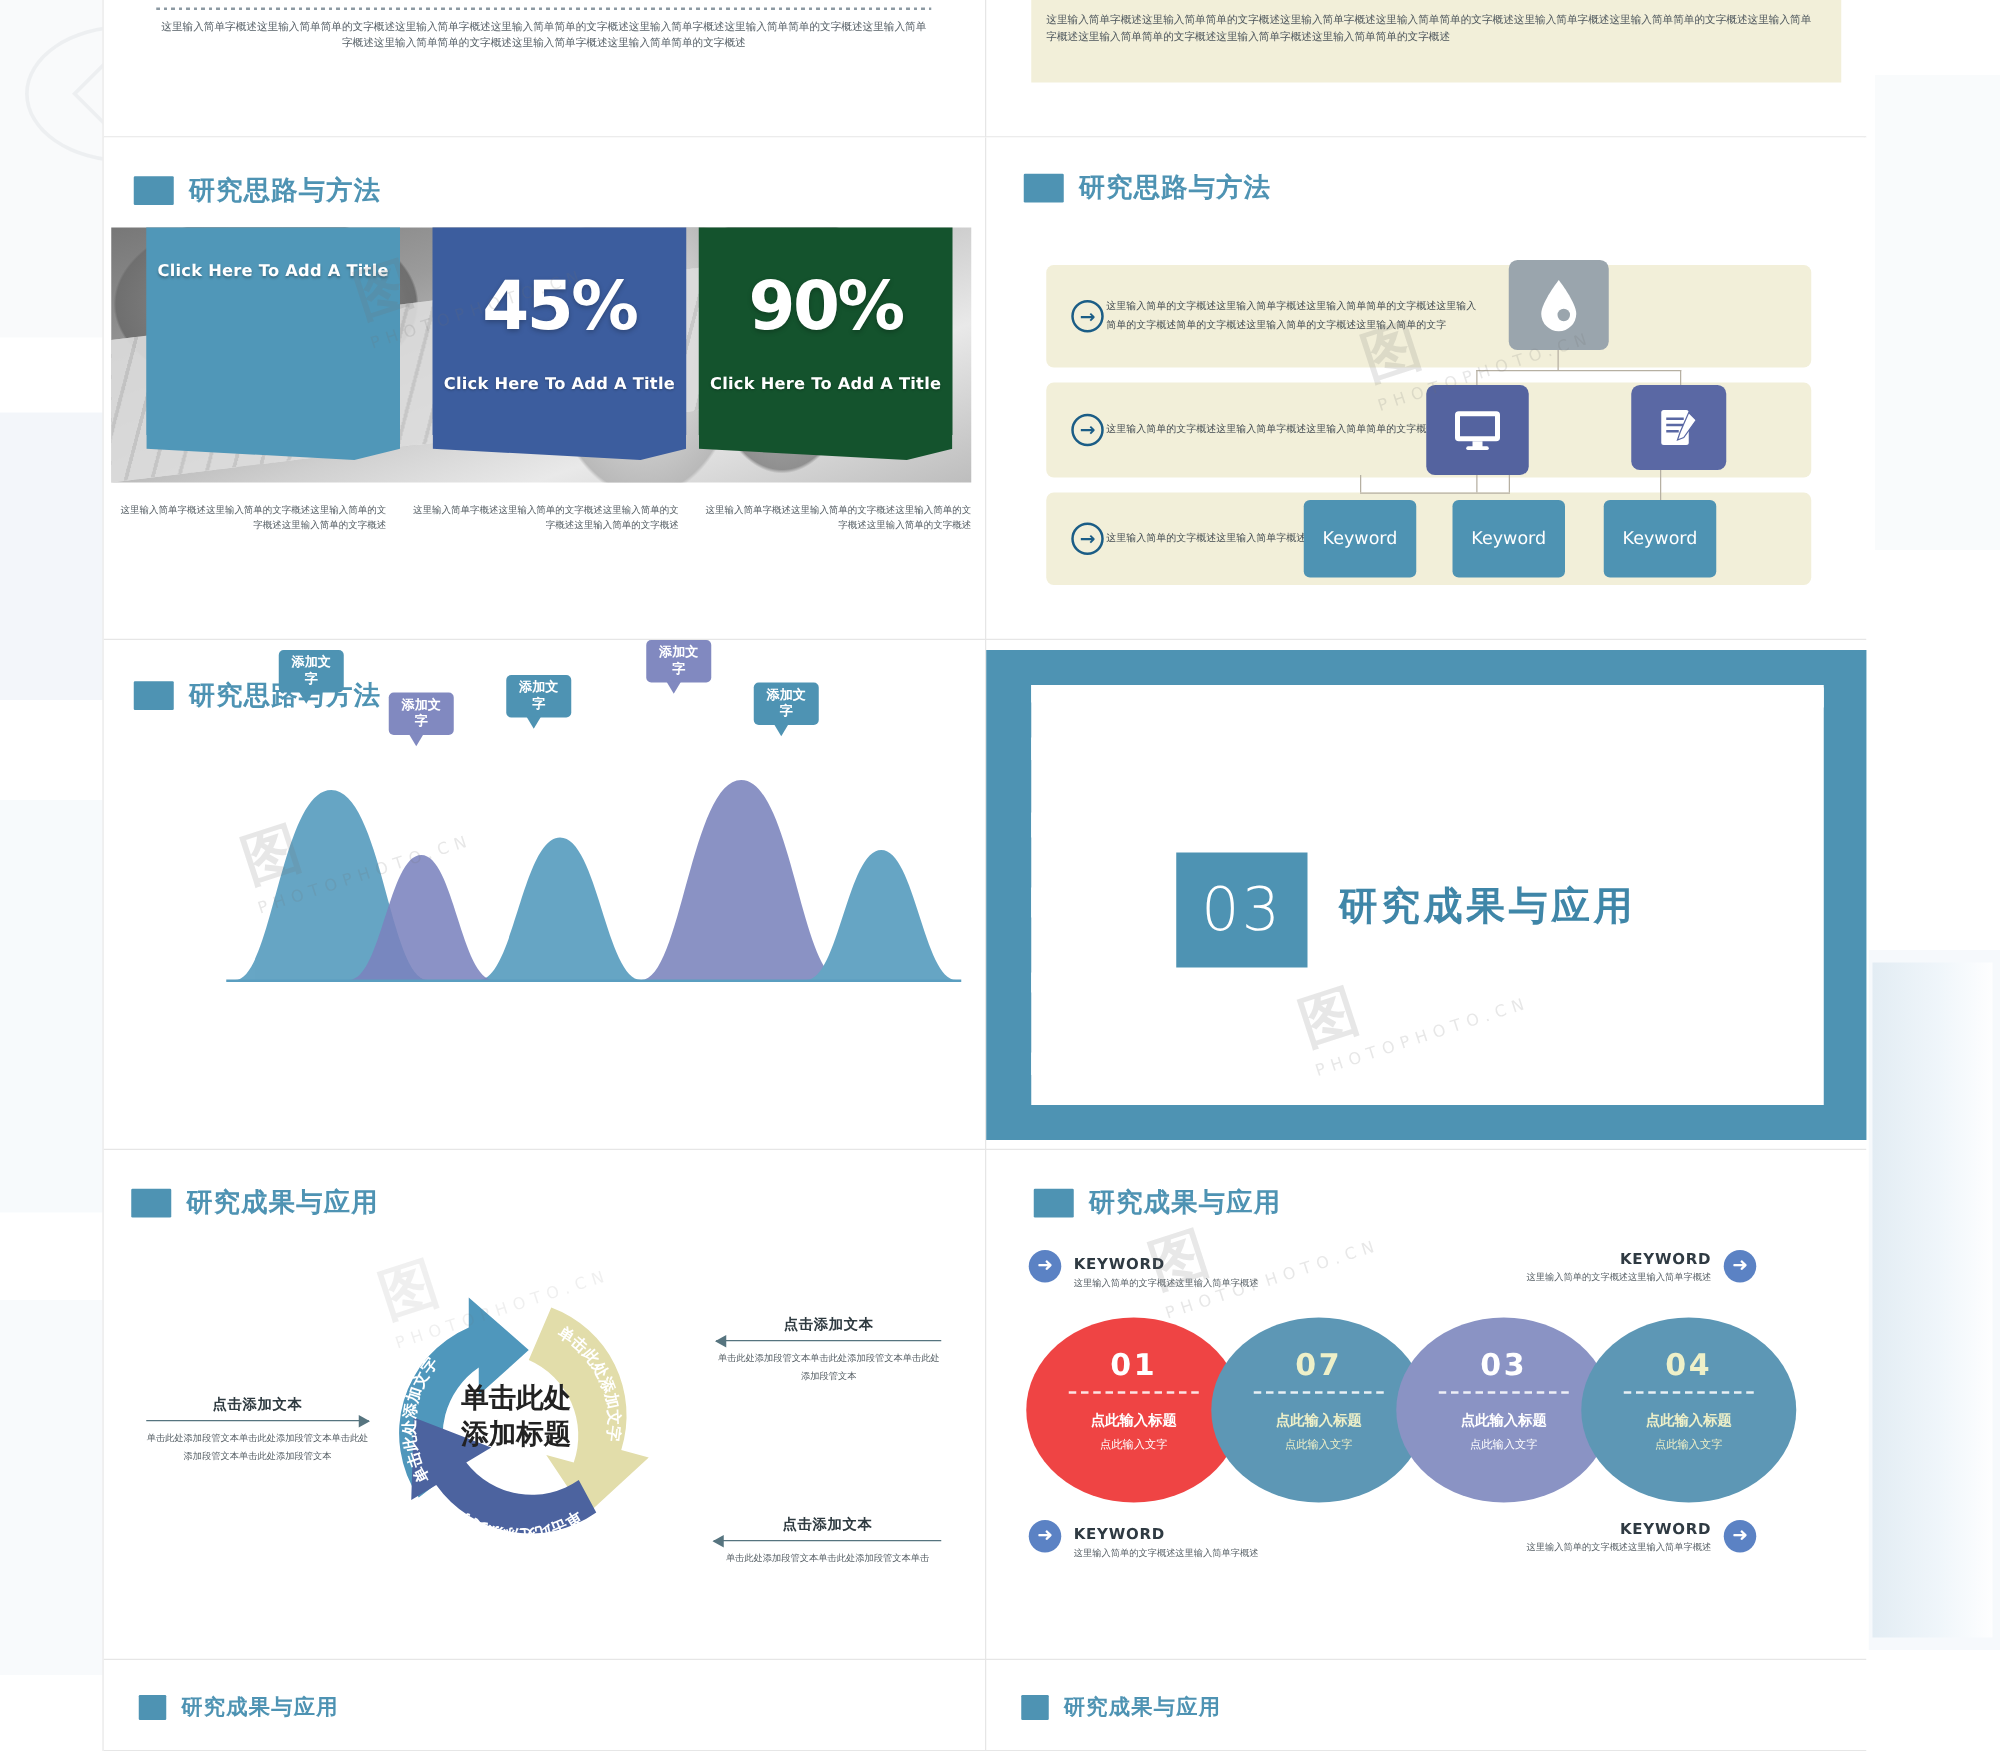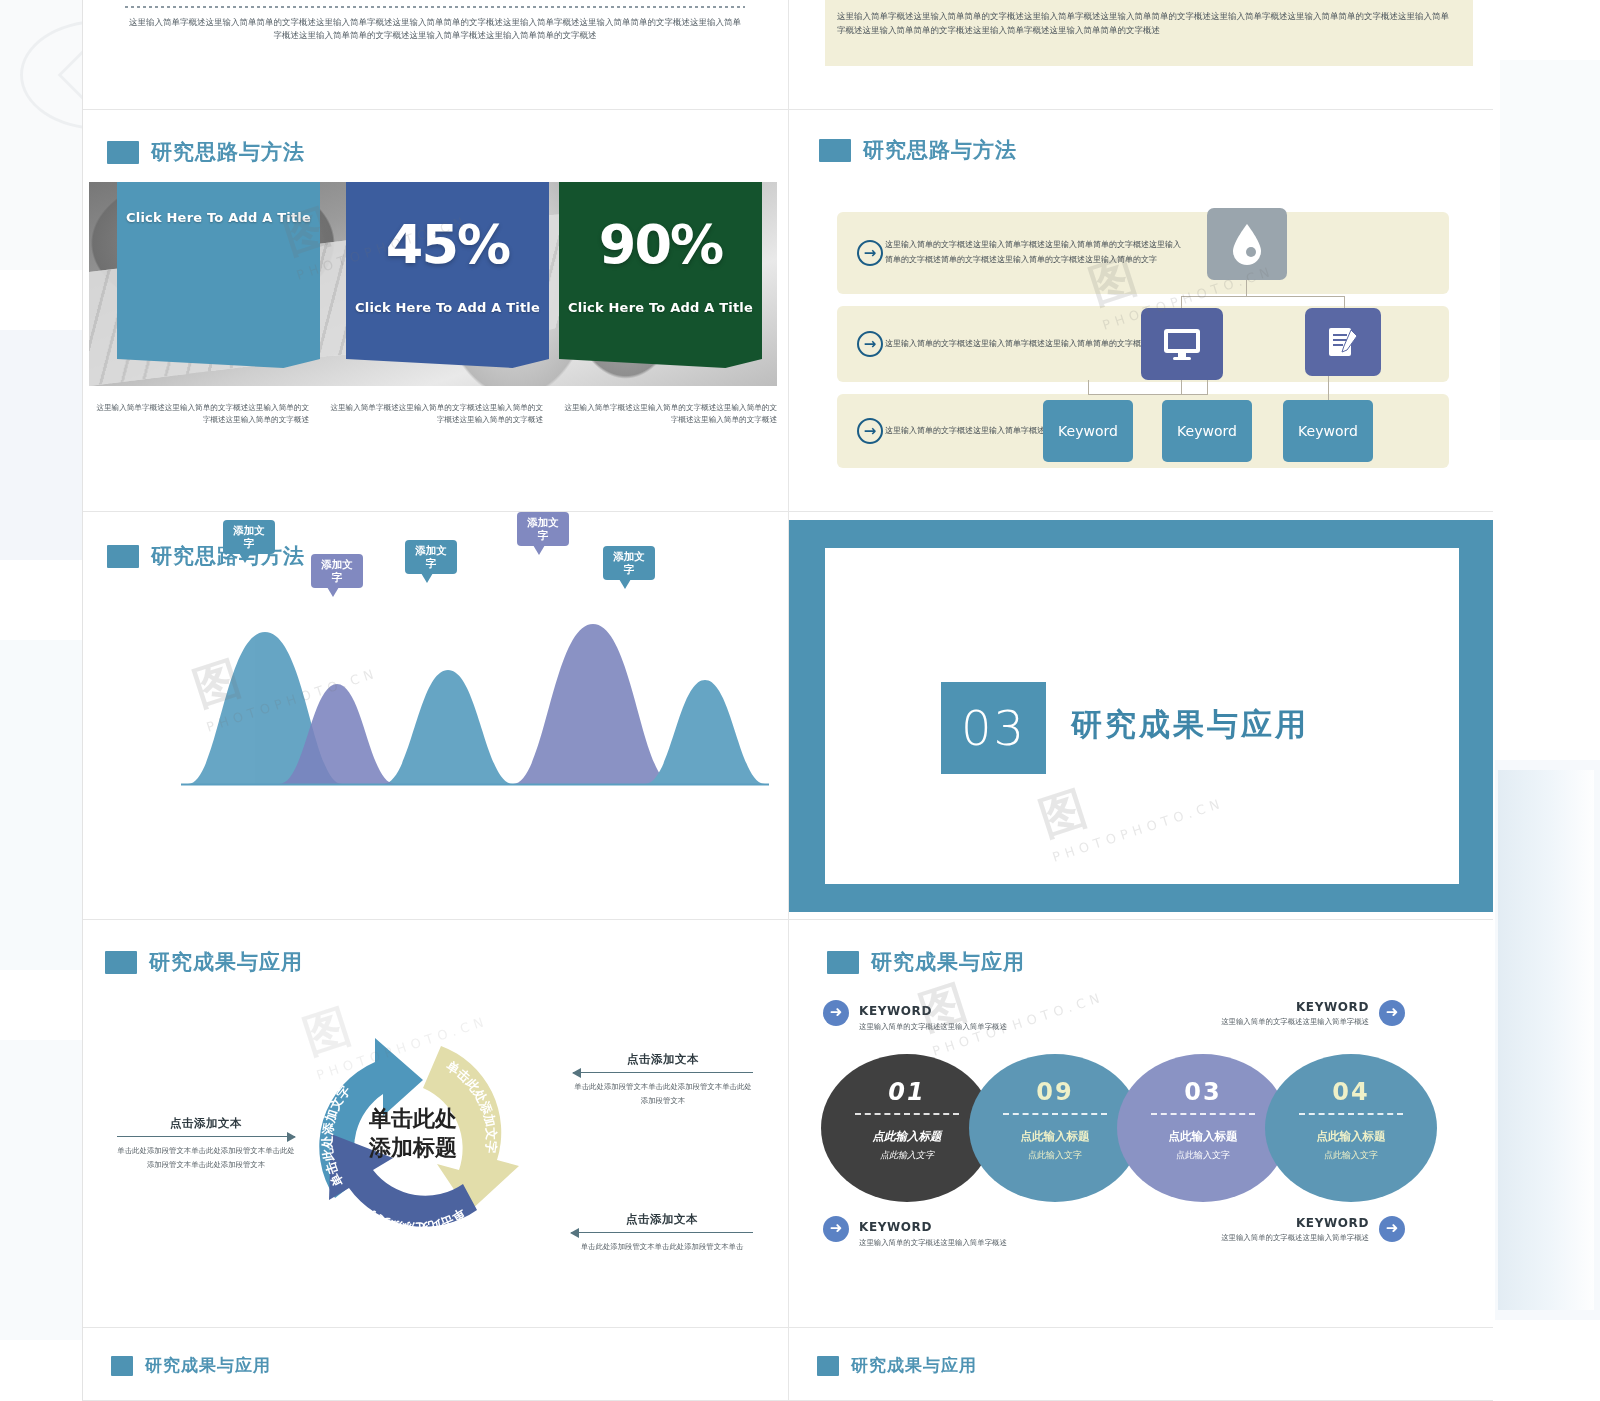"01" .ov.o1 { background: #404040 -> #ef4444; font-style: italic -> none }
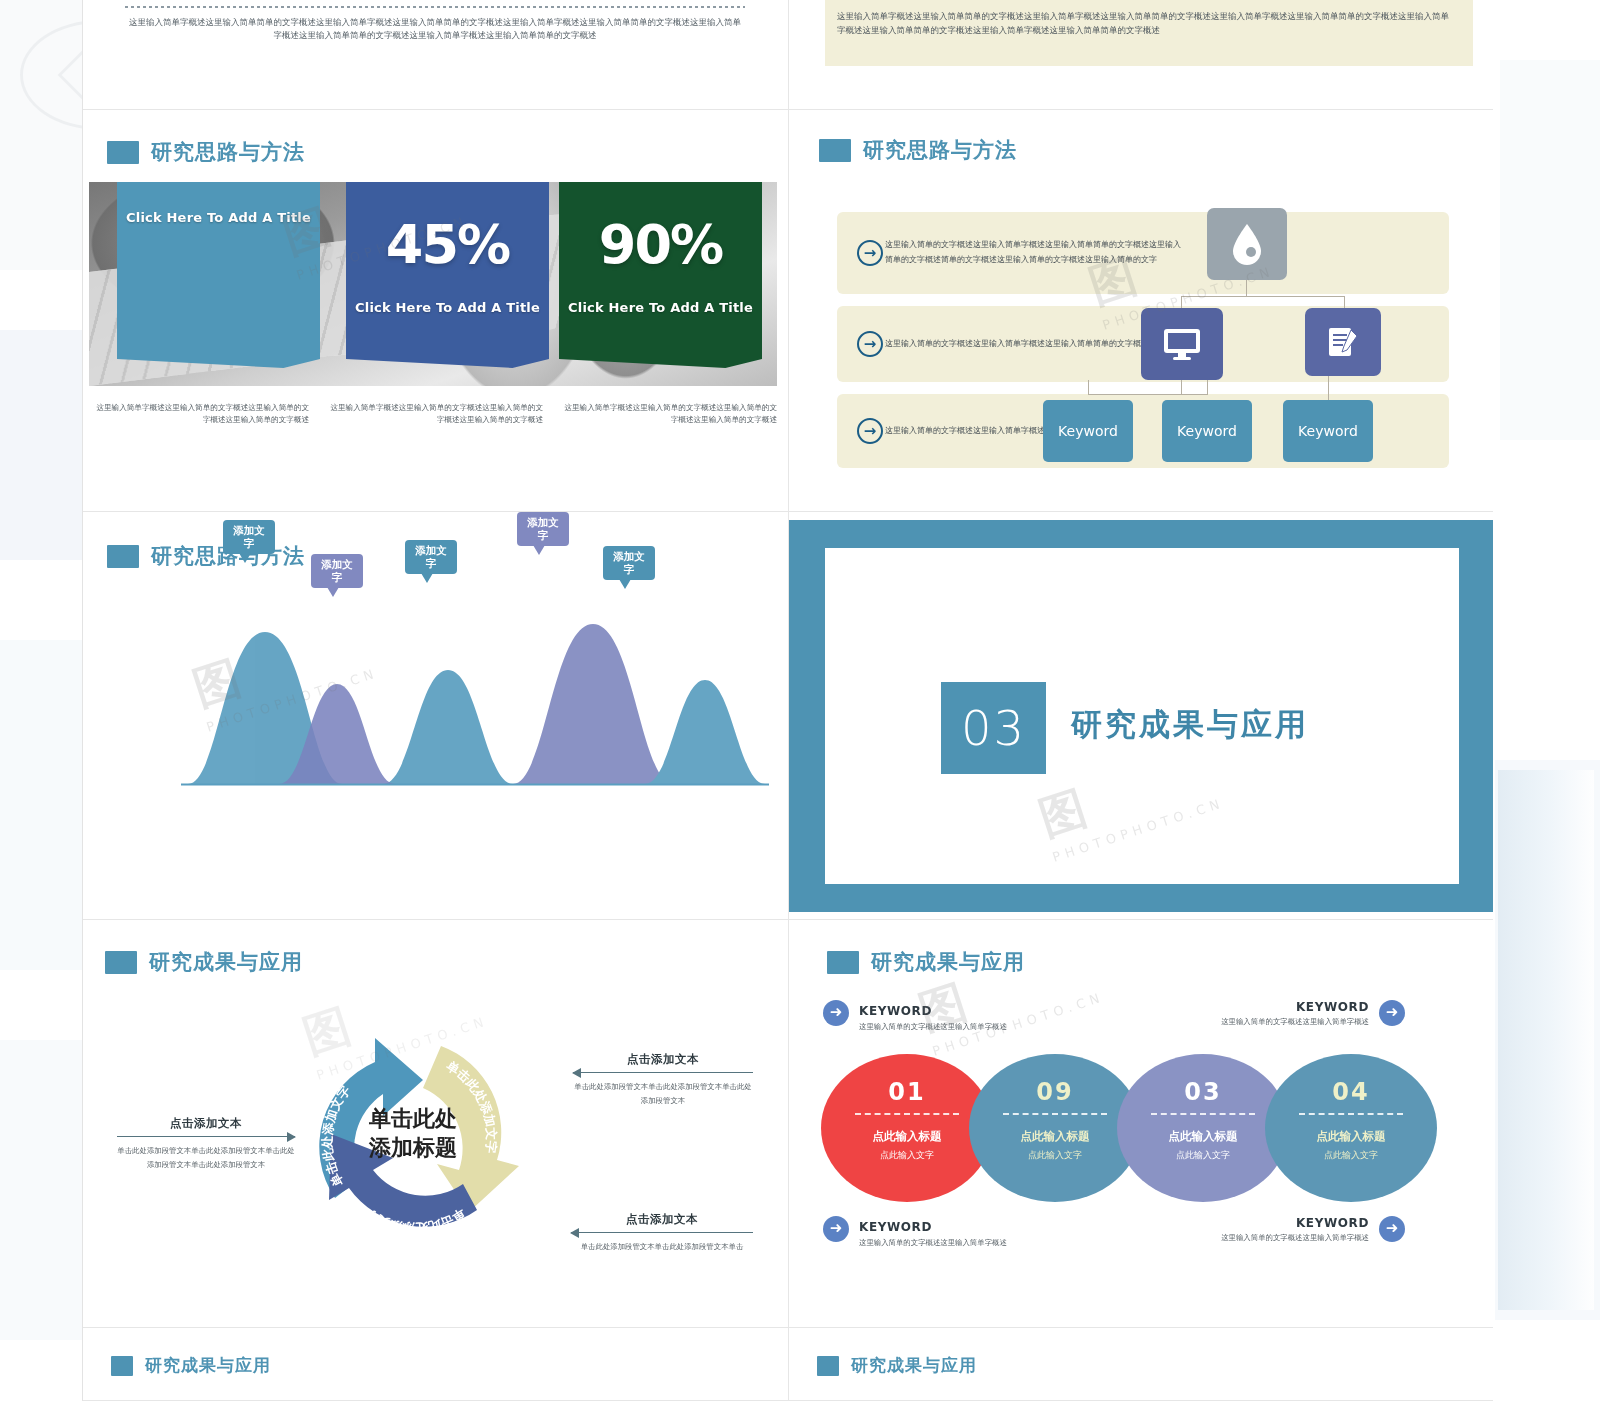"09" div.n { text: 09 -> 07 }
